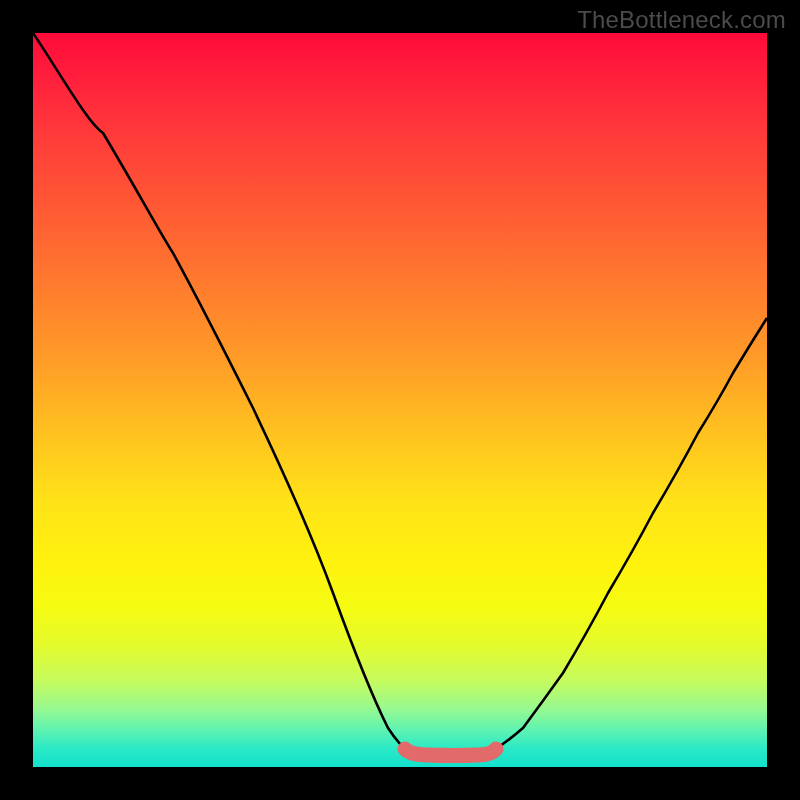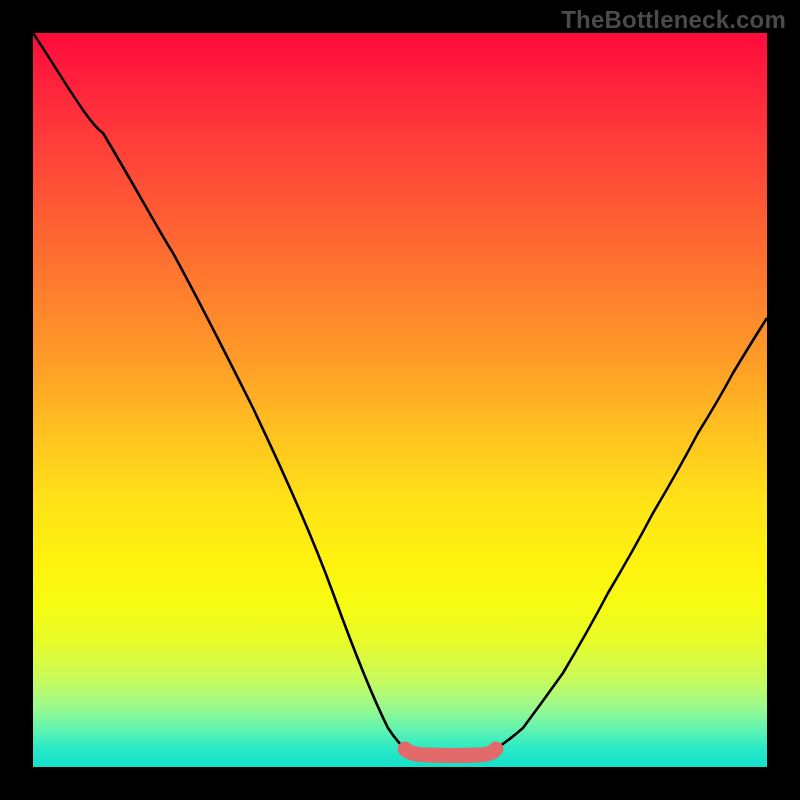"TheBottleneck.com" .watermark { font-weight: 700 -> 400 }
